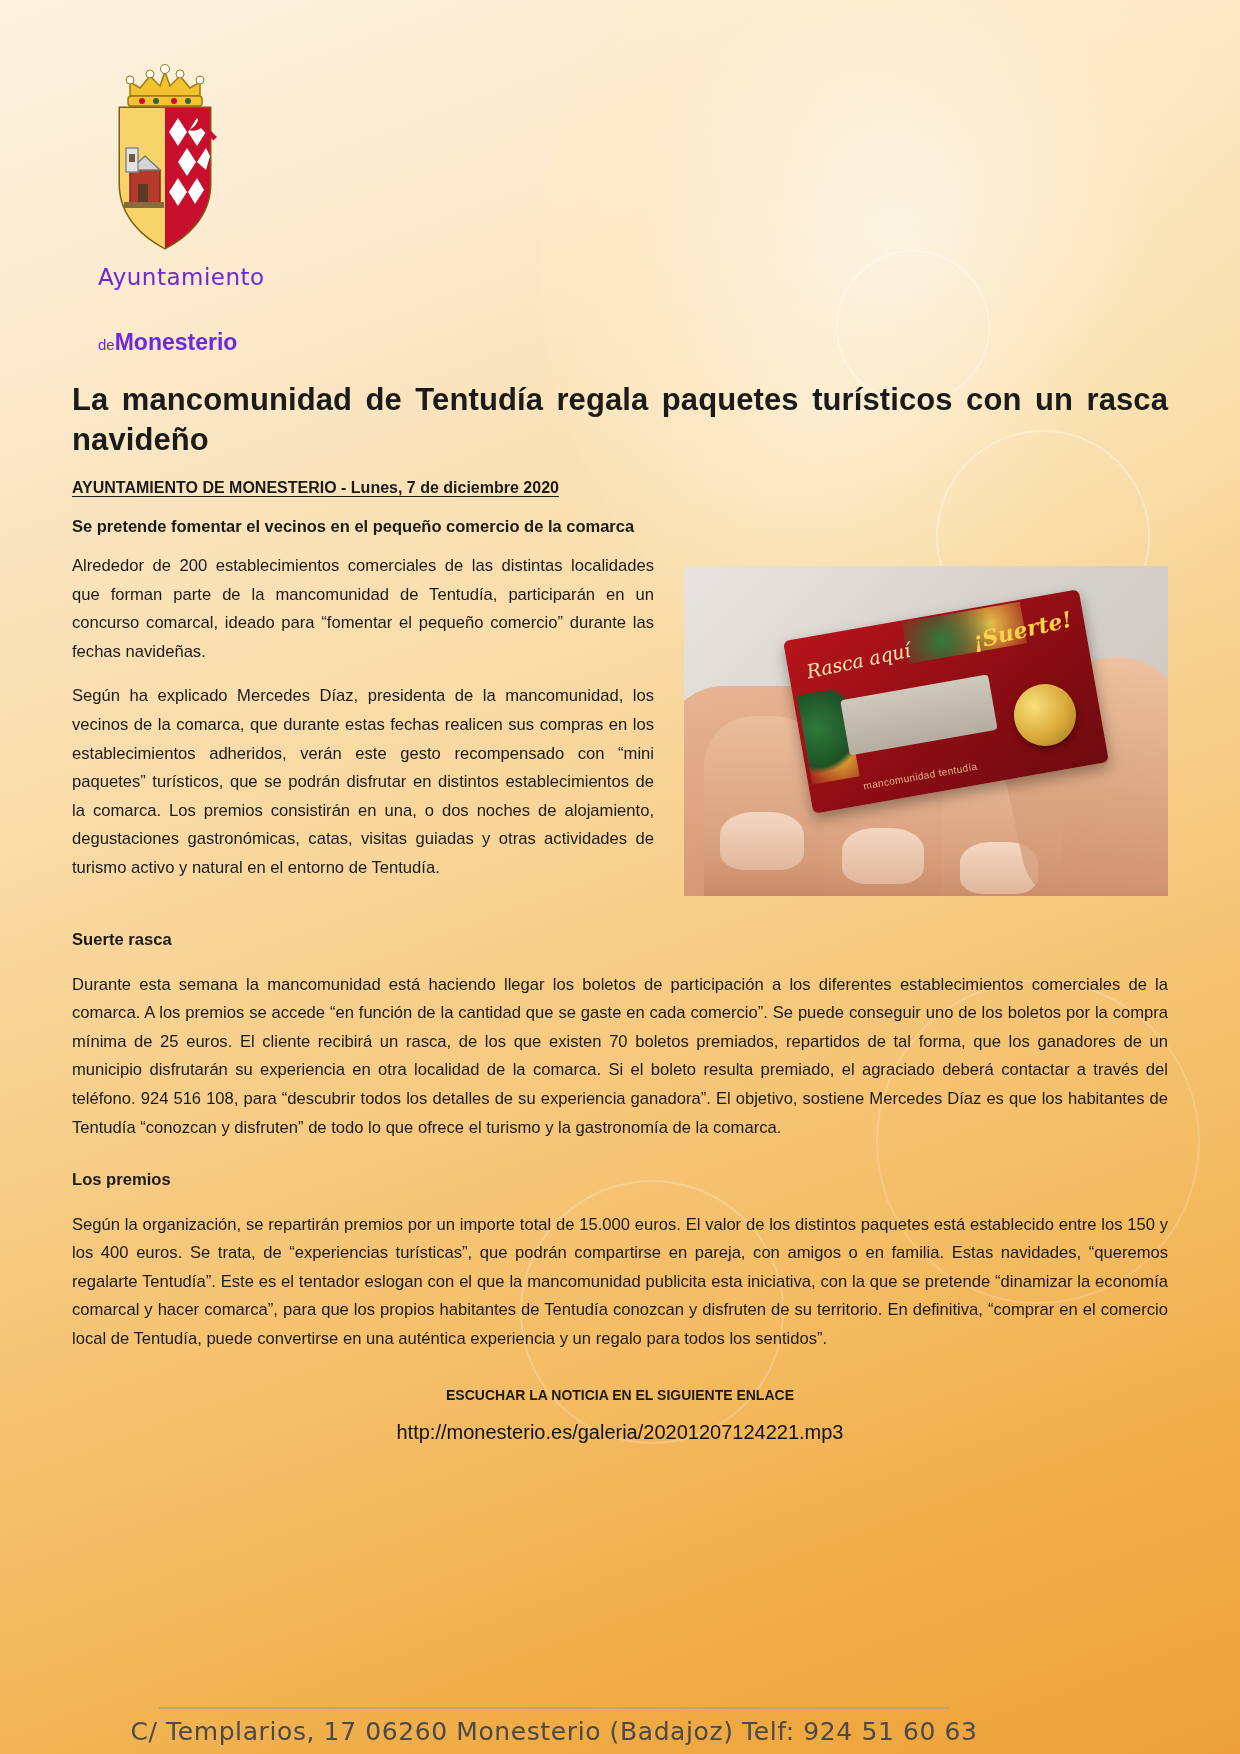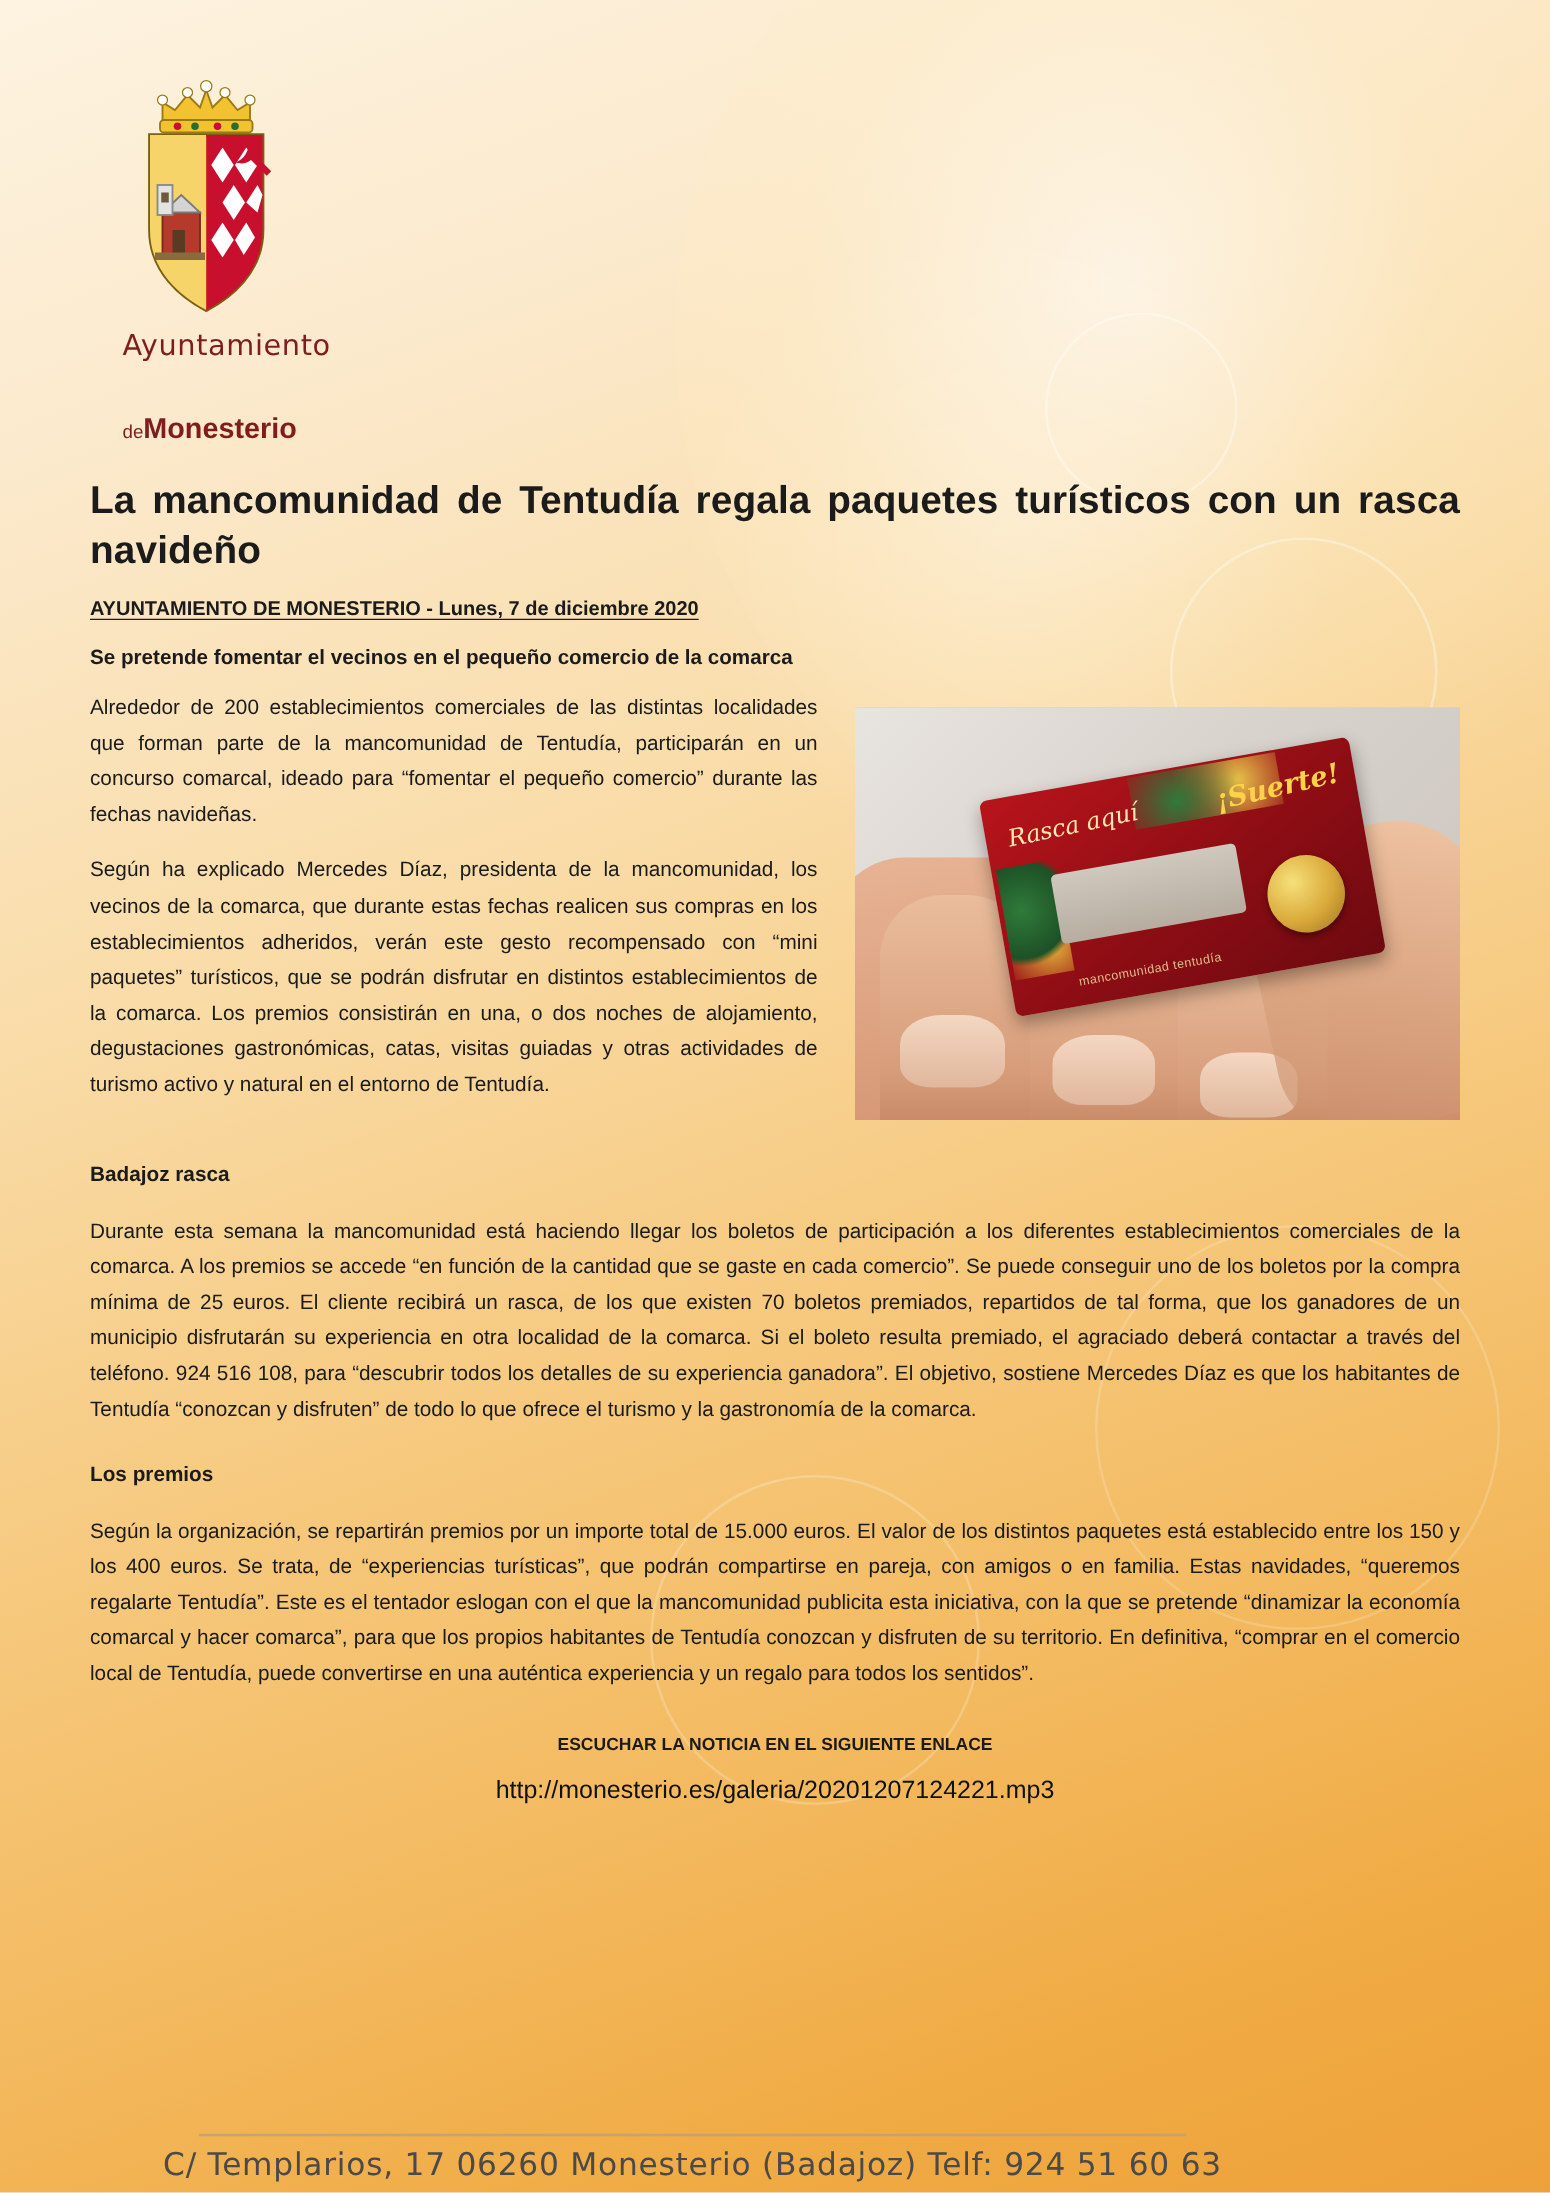"Ayuntamiento" .logo-text { color: #7f1d1d -> #6d28d9 }
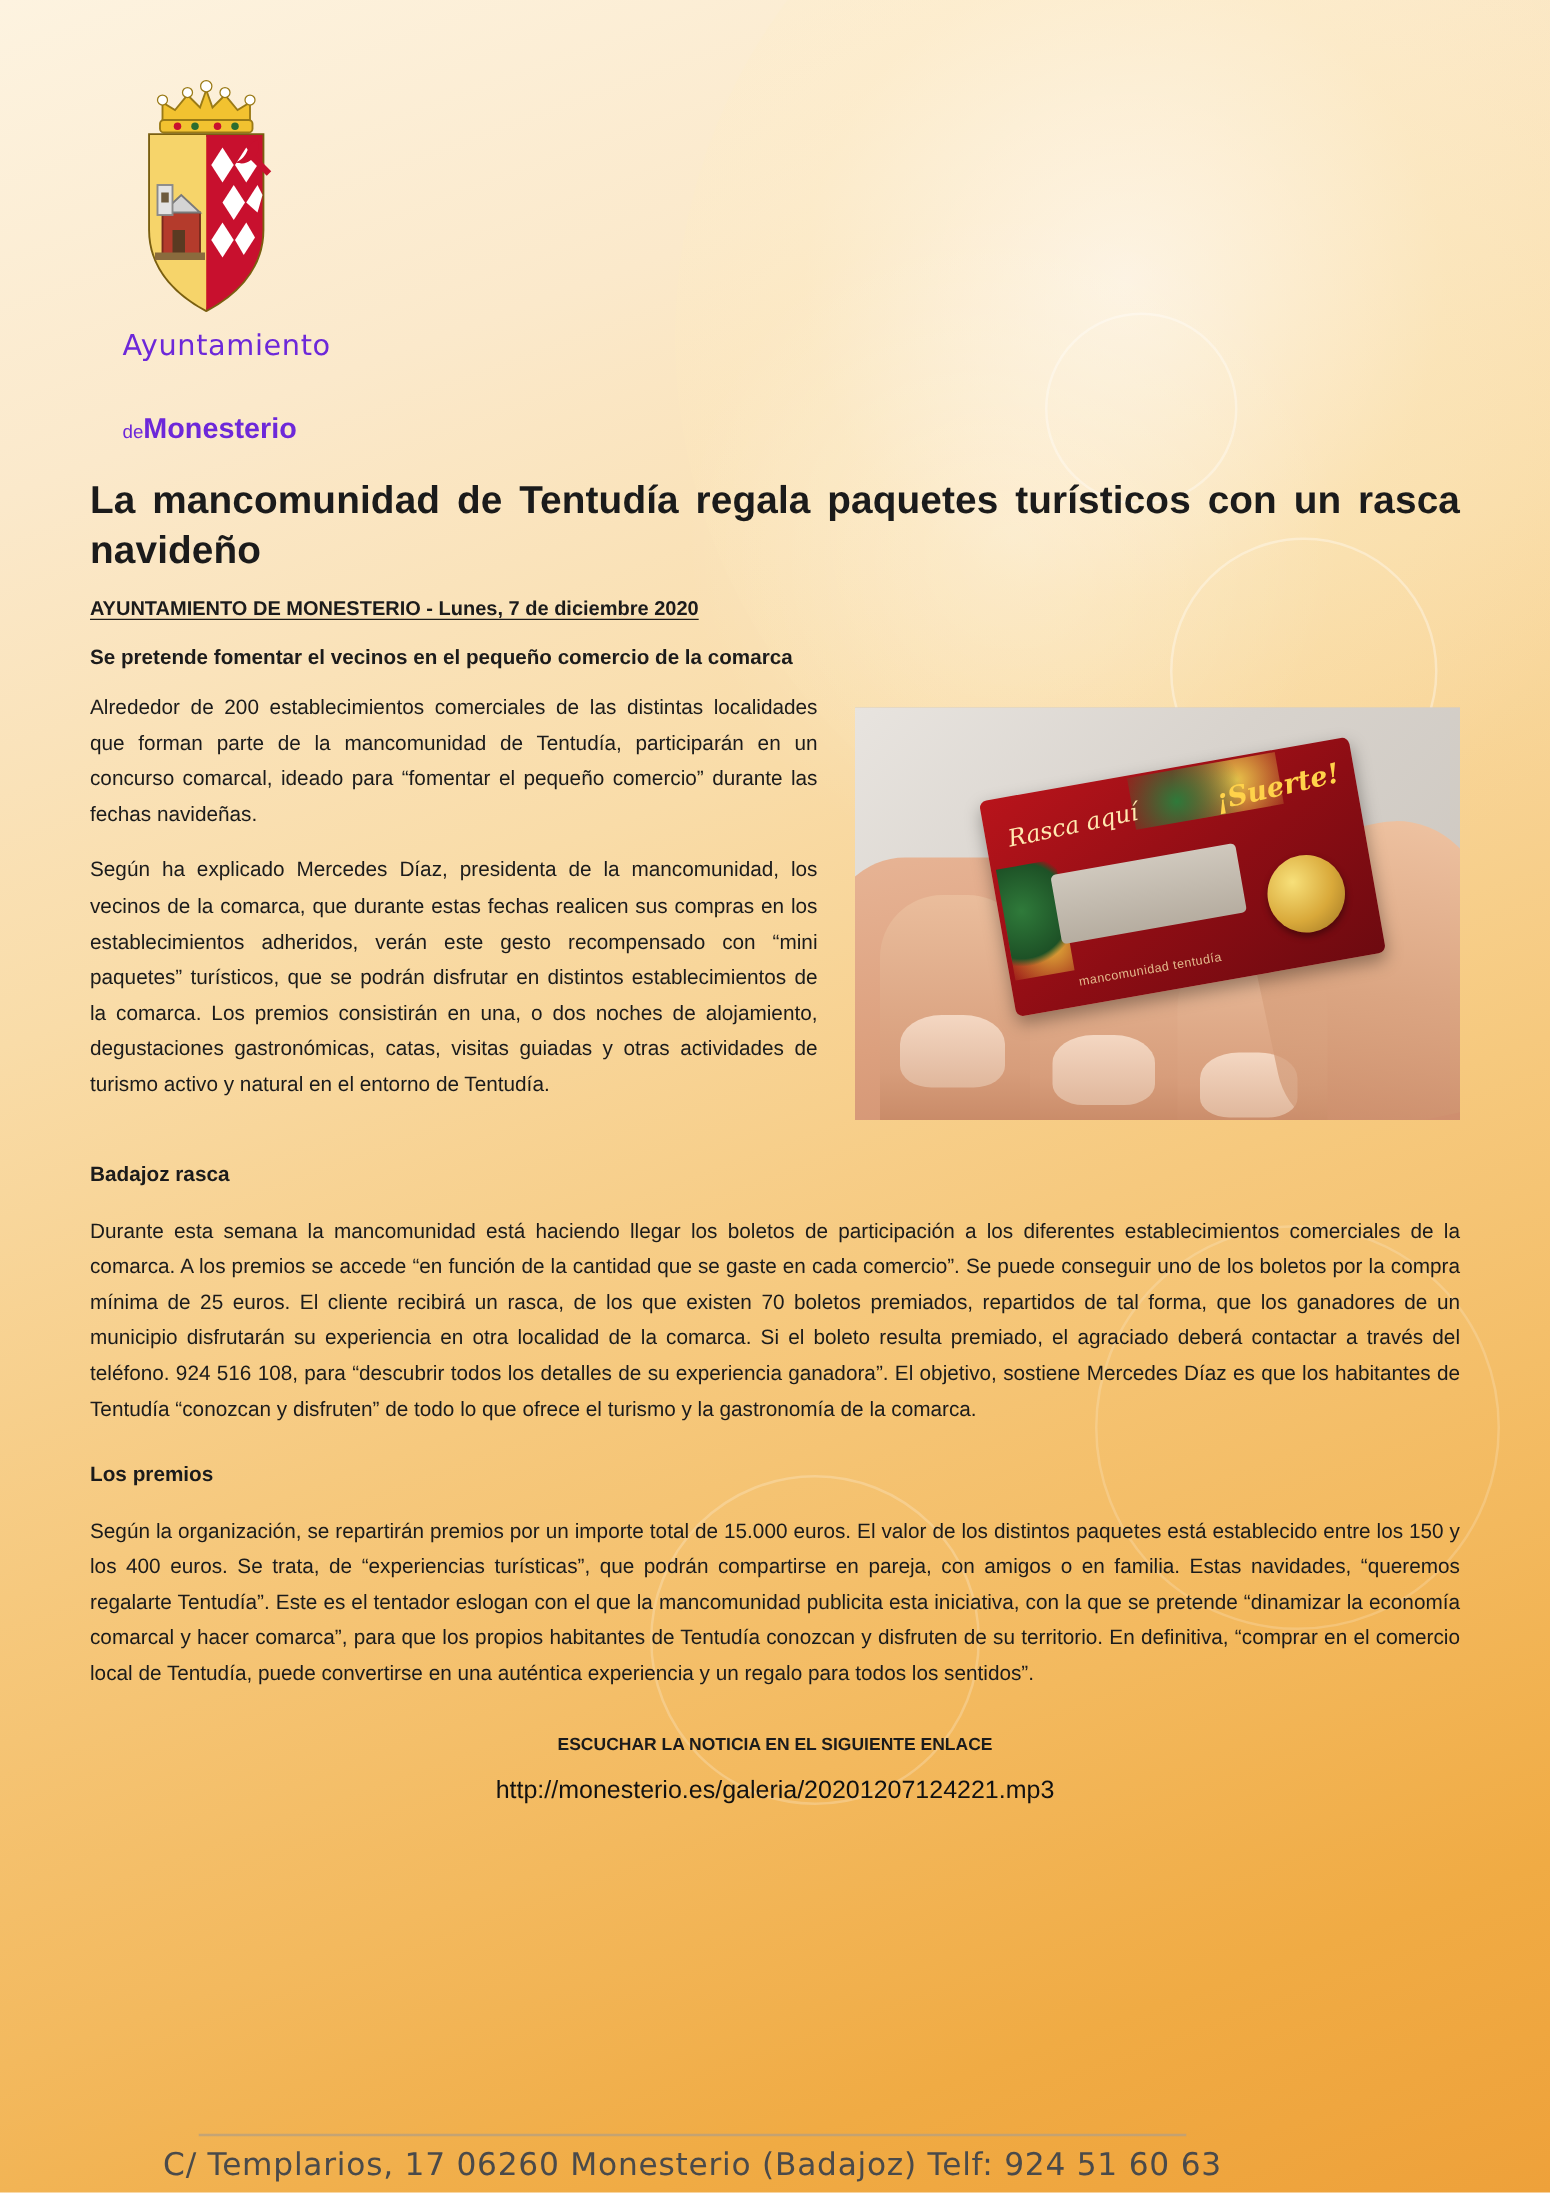"Badajoz rasca" div.section-title { text: Badajoz -> Suerte }
